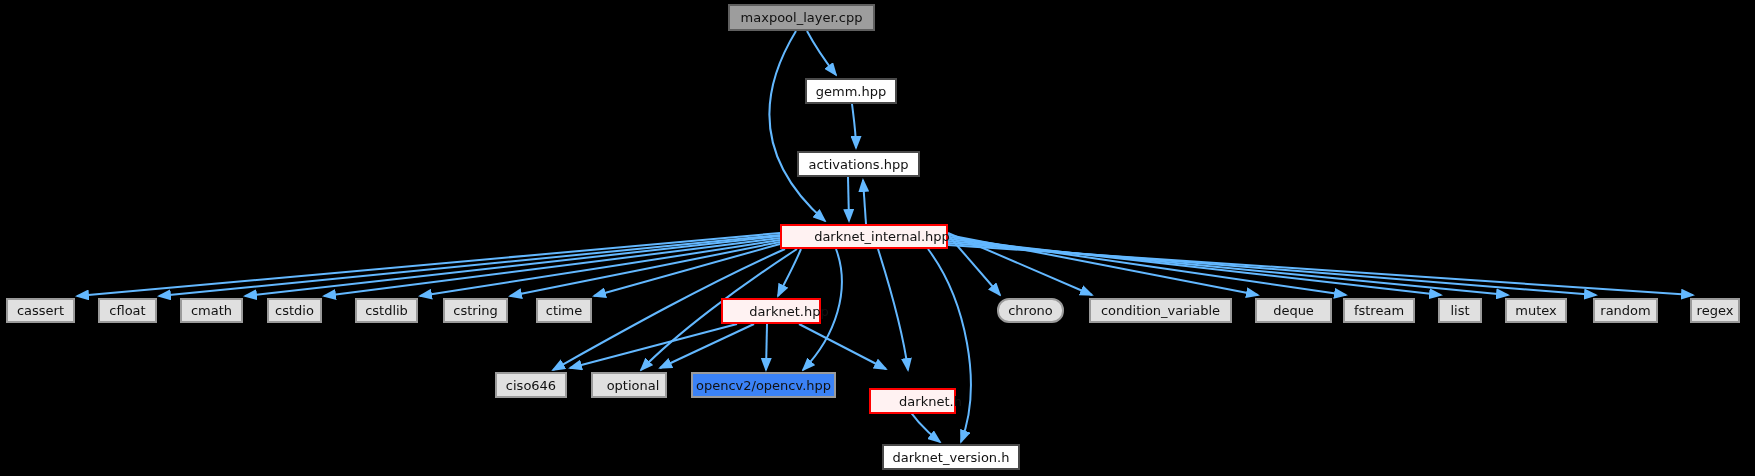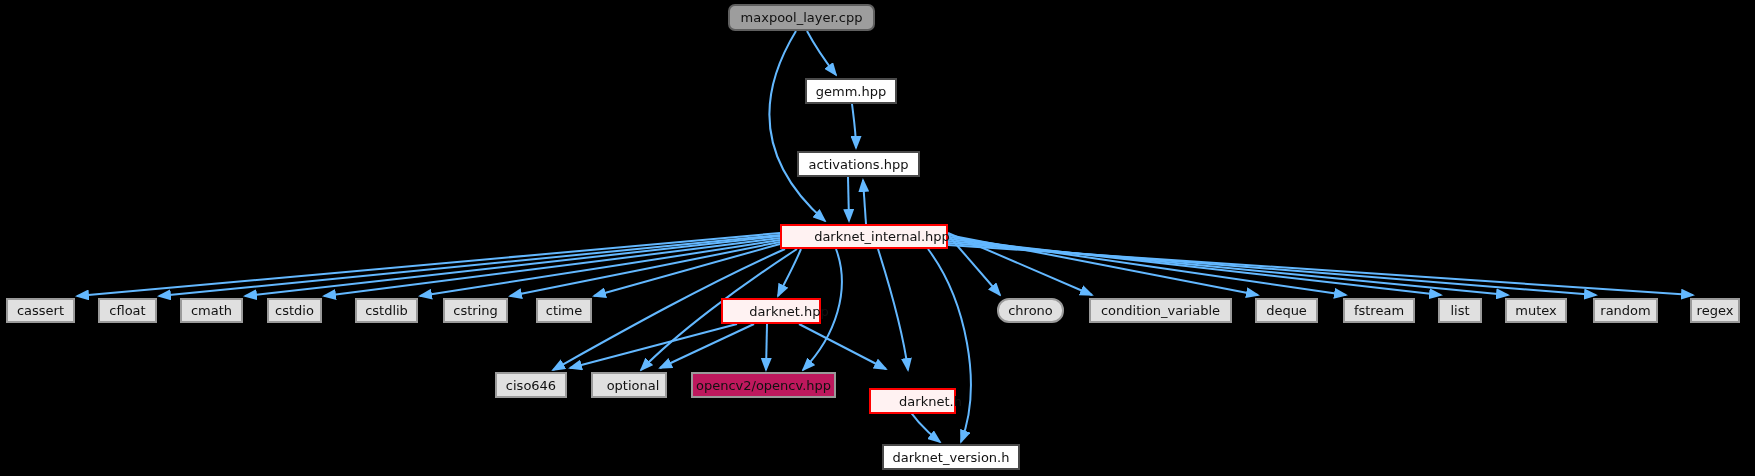"maxpool_layer.cpp" div.node { border-radius: 7px -> none }
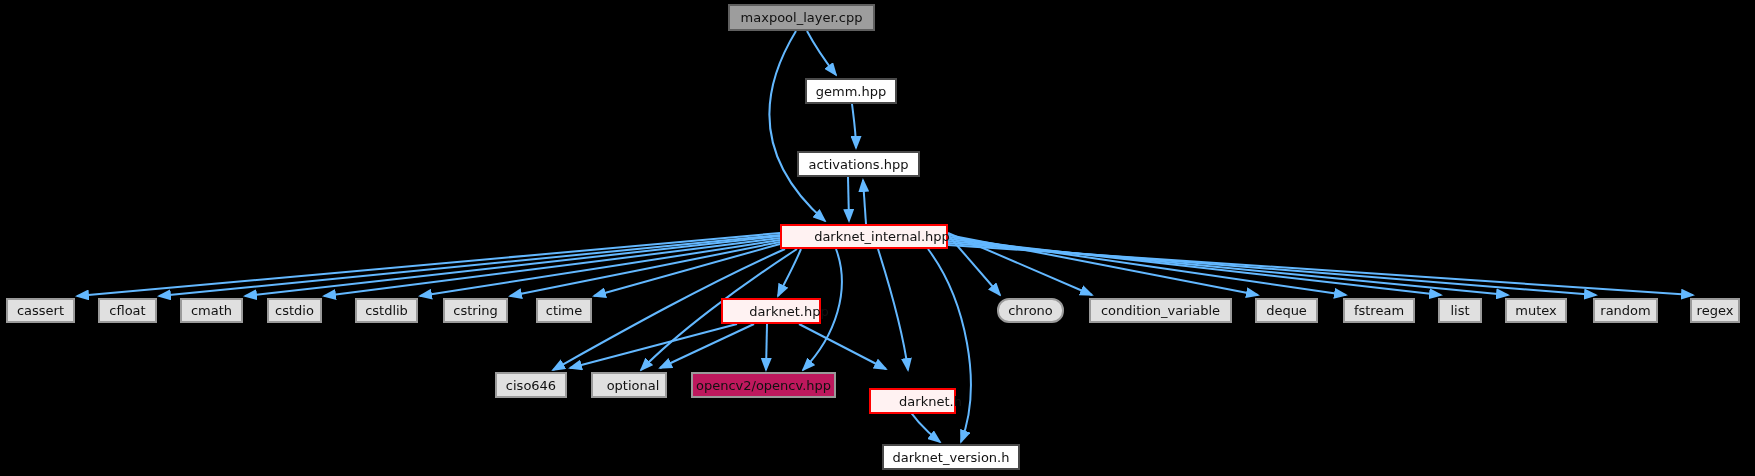"deque" div.node { width: 63px -> 77px }
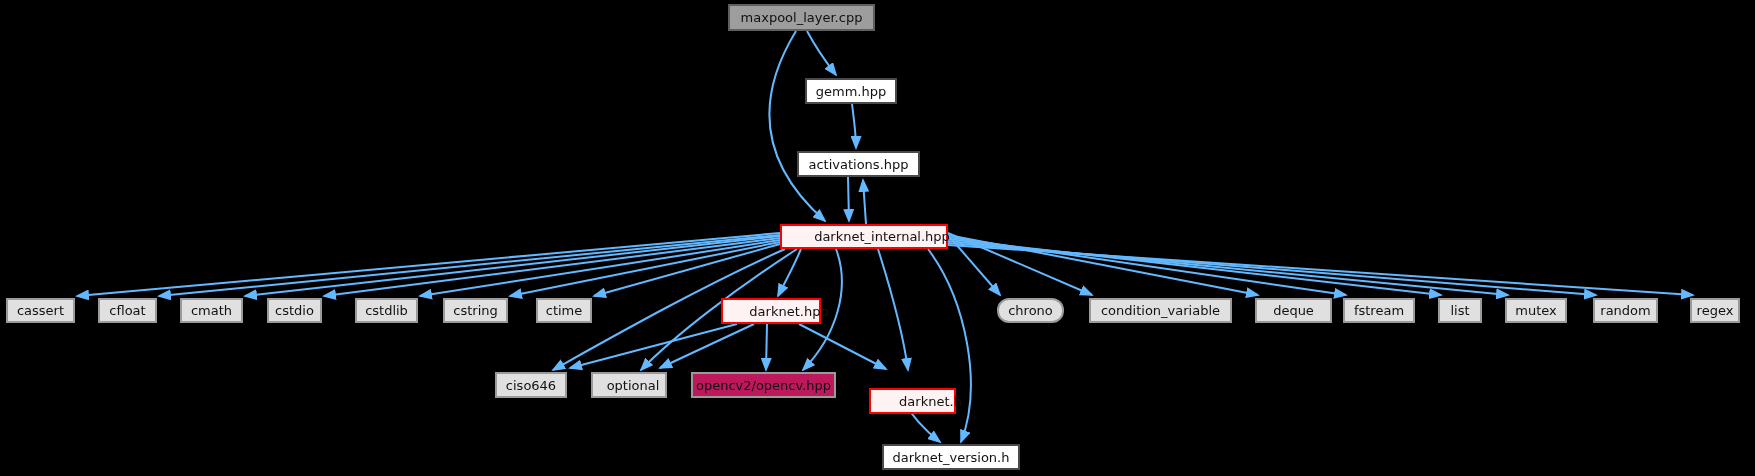"opencv2/opencv.hpp" div.node { background: #be185d -> #3b82f6 }
